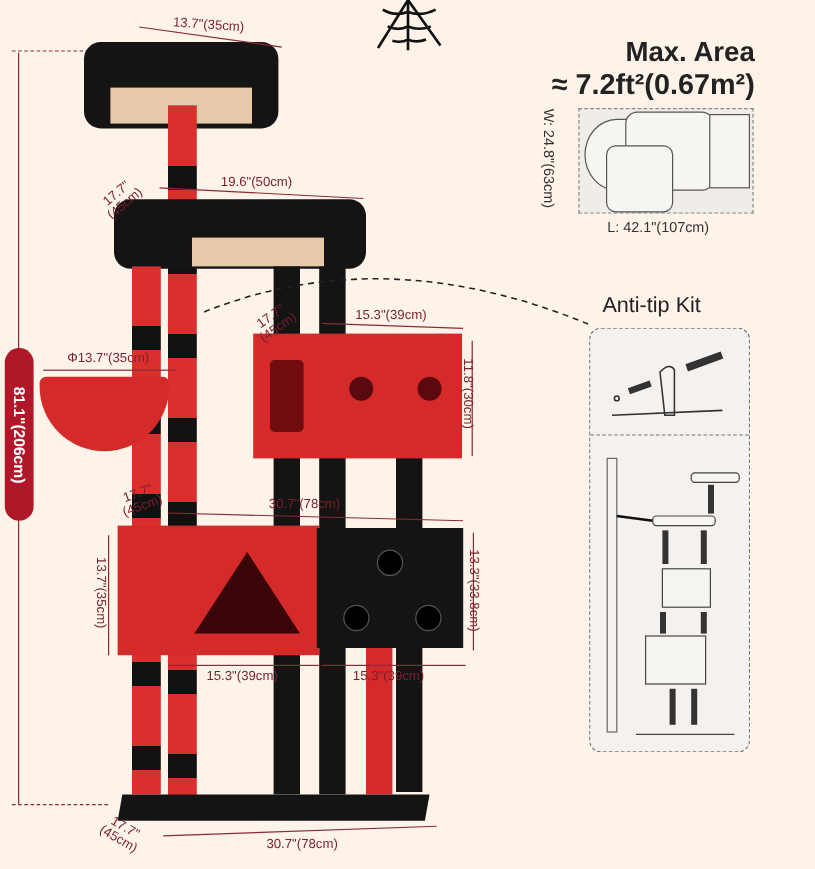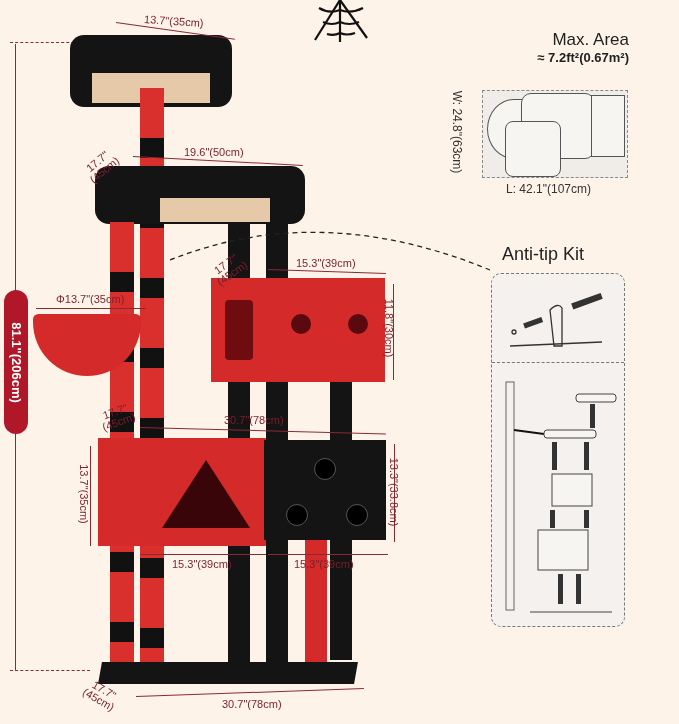"Max. Area" .area-title .l1 { font-size: 17px -> 23px; font-weight: none -> bold }
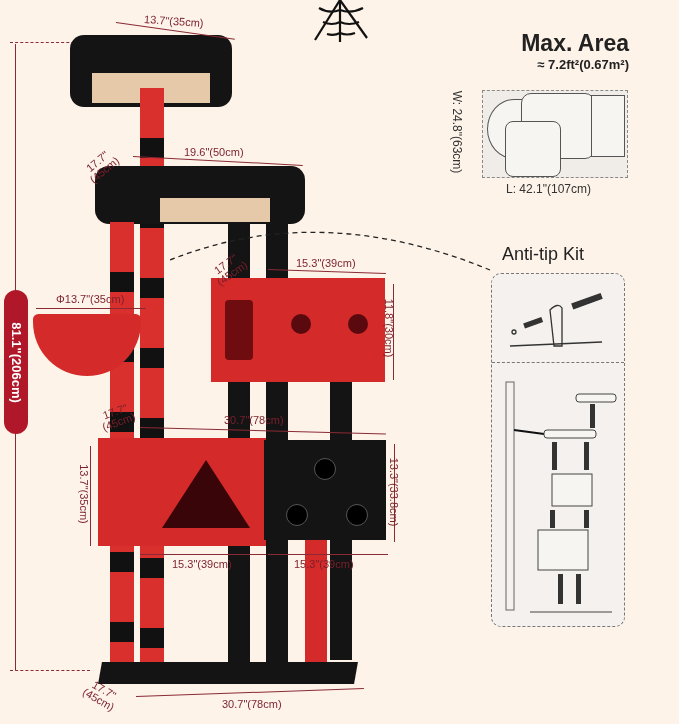"≈ 7.2ft²(0.67m²)" .area-title .l2 { font-size: 13px -> 24px }
